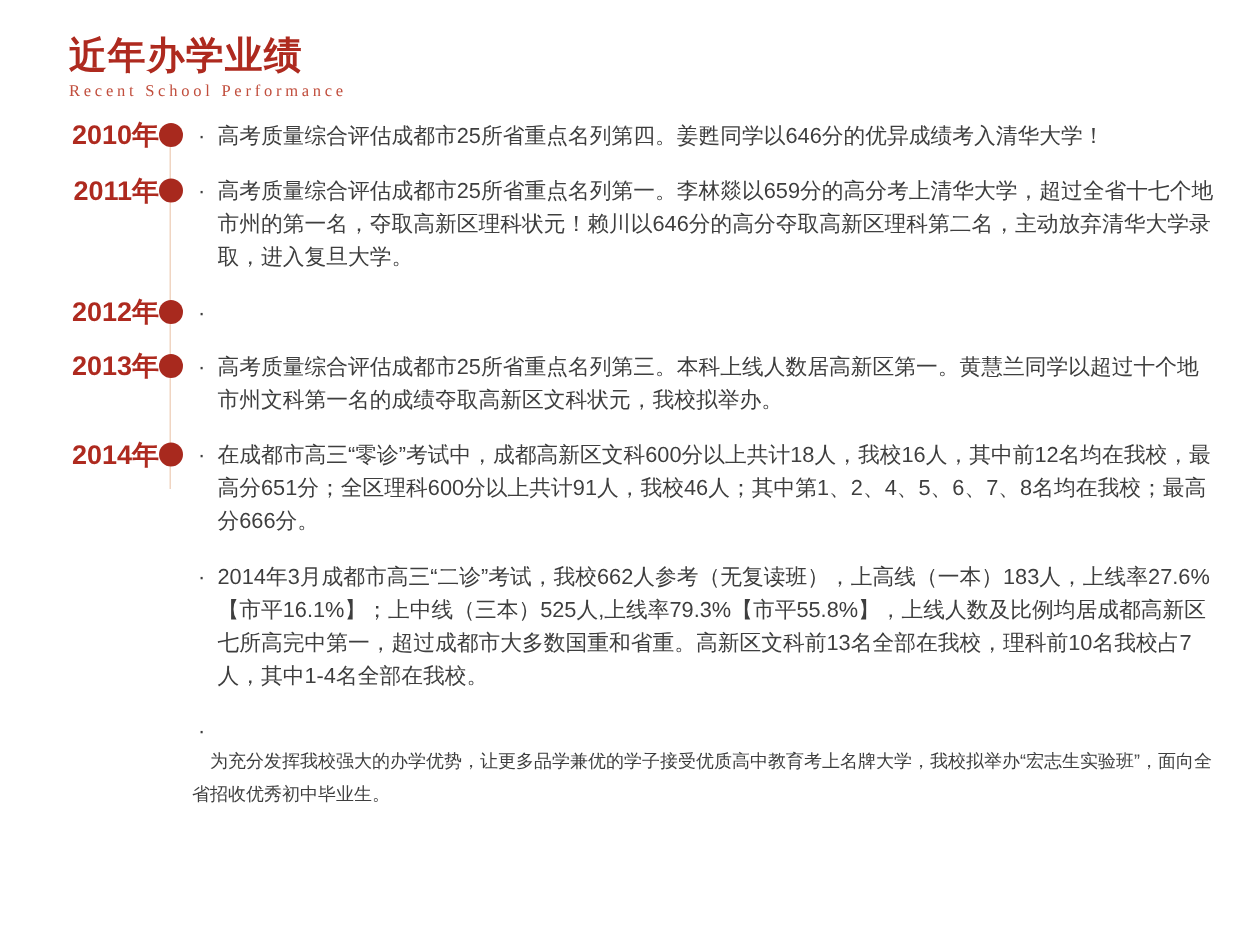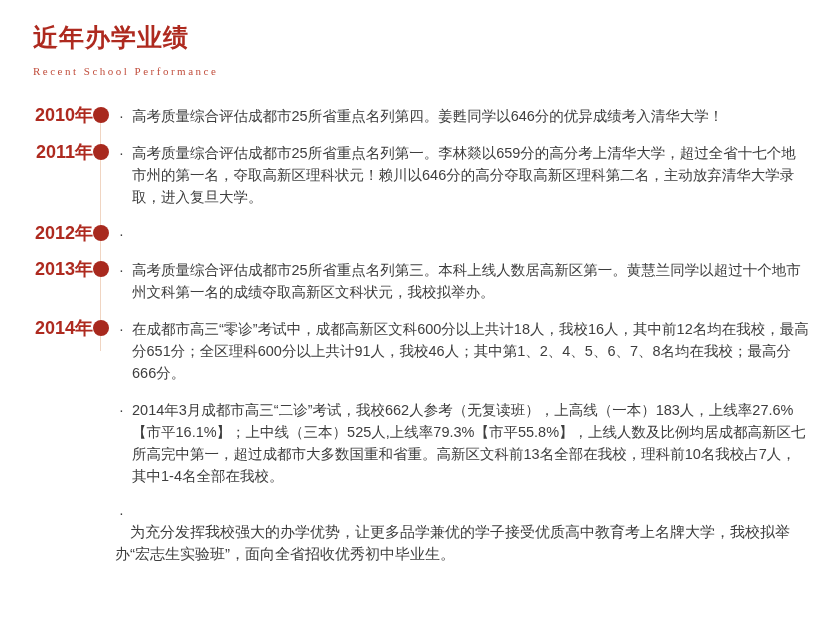"近年办学业绩" .page { padding: 22px 22px 0 33px -> 22px 22px 0 46px }
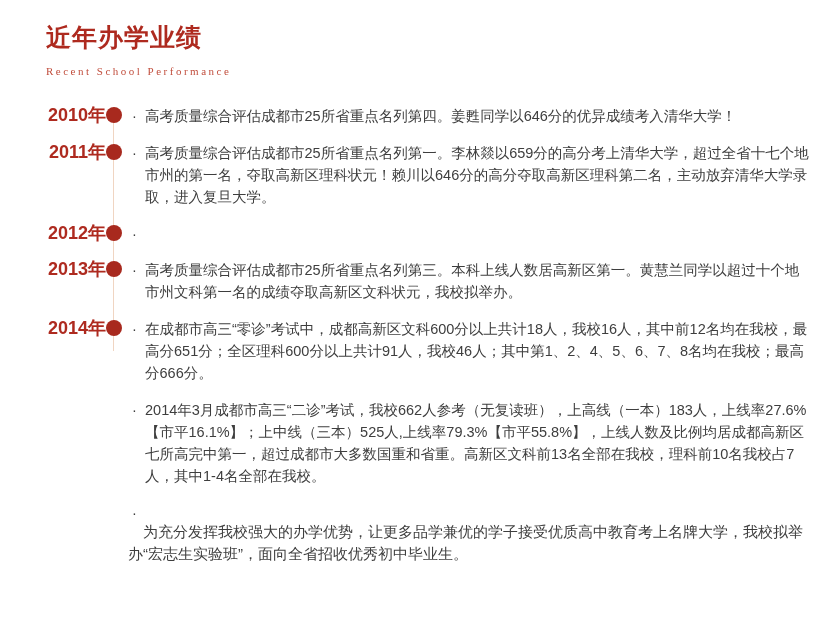"Recent School Performance" .header .subtitle { margin-top: 12px -> 2px }
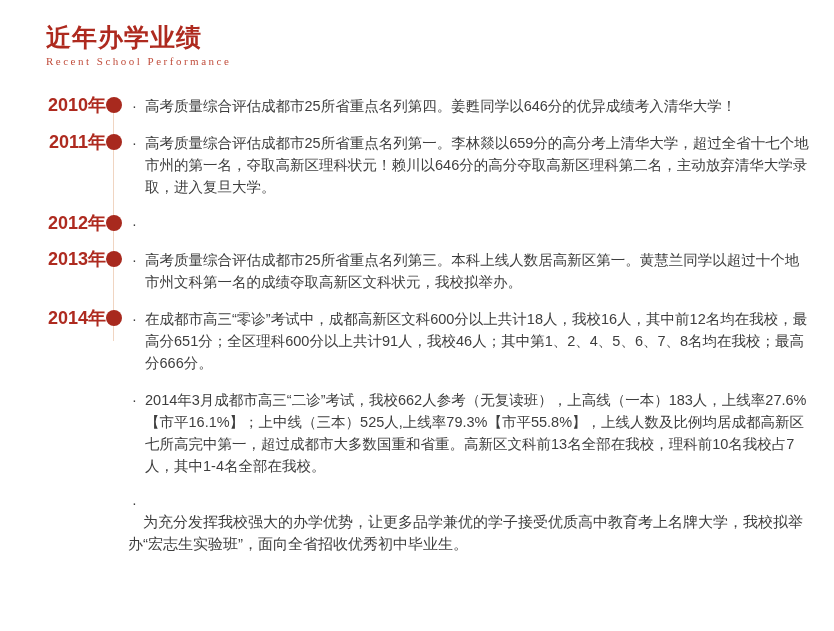"2010年" .timeline { margin-top: 26px -> 11px }
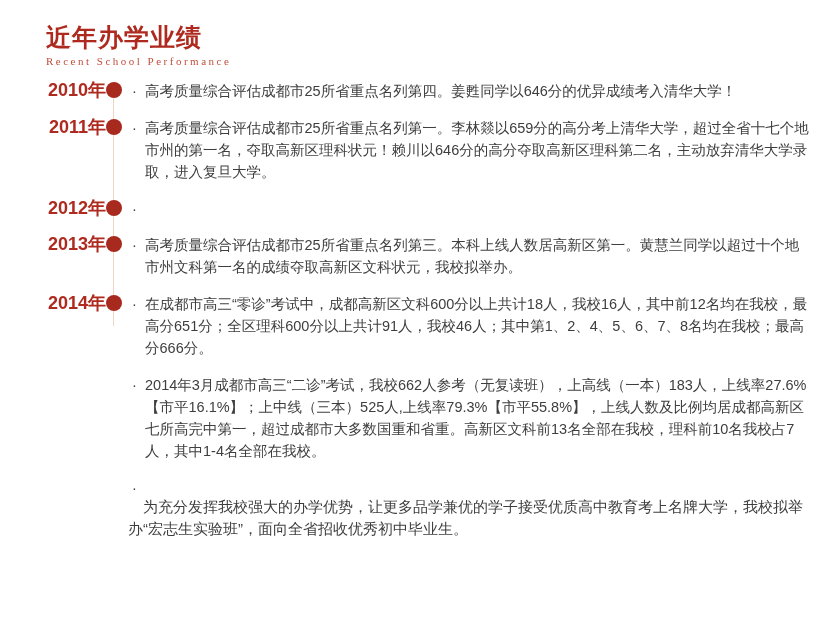"为充分发挥我校强大的办学优势，让更多品学兼优的学子接受优质高中教育考上名牌大学，" .closing { font-size: 15px -> 12px }
